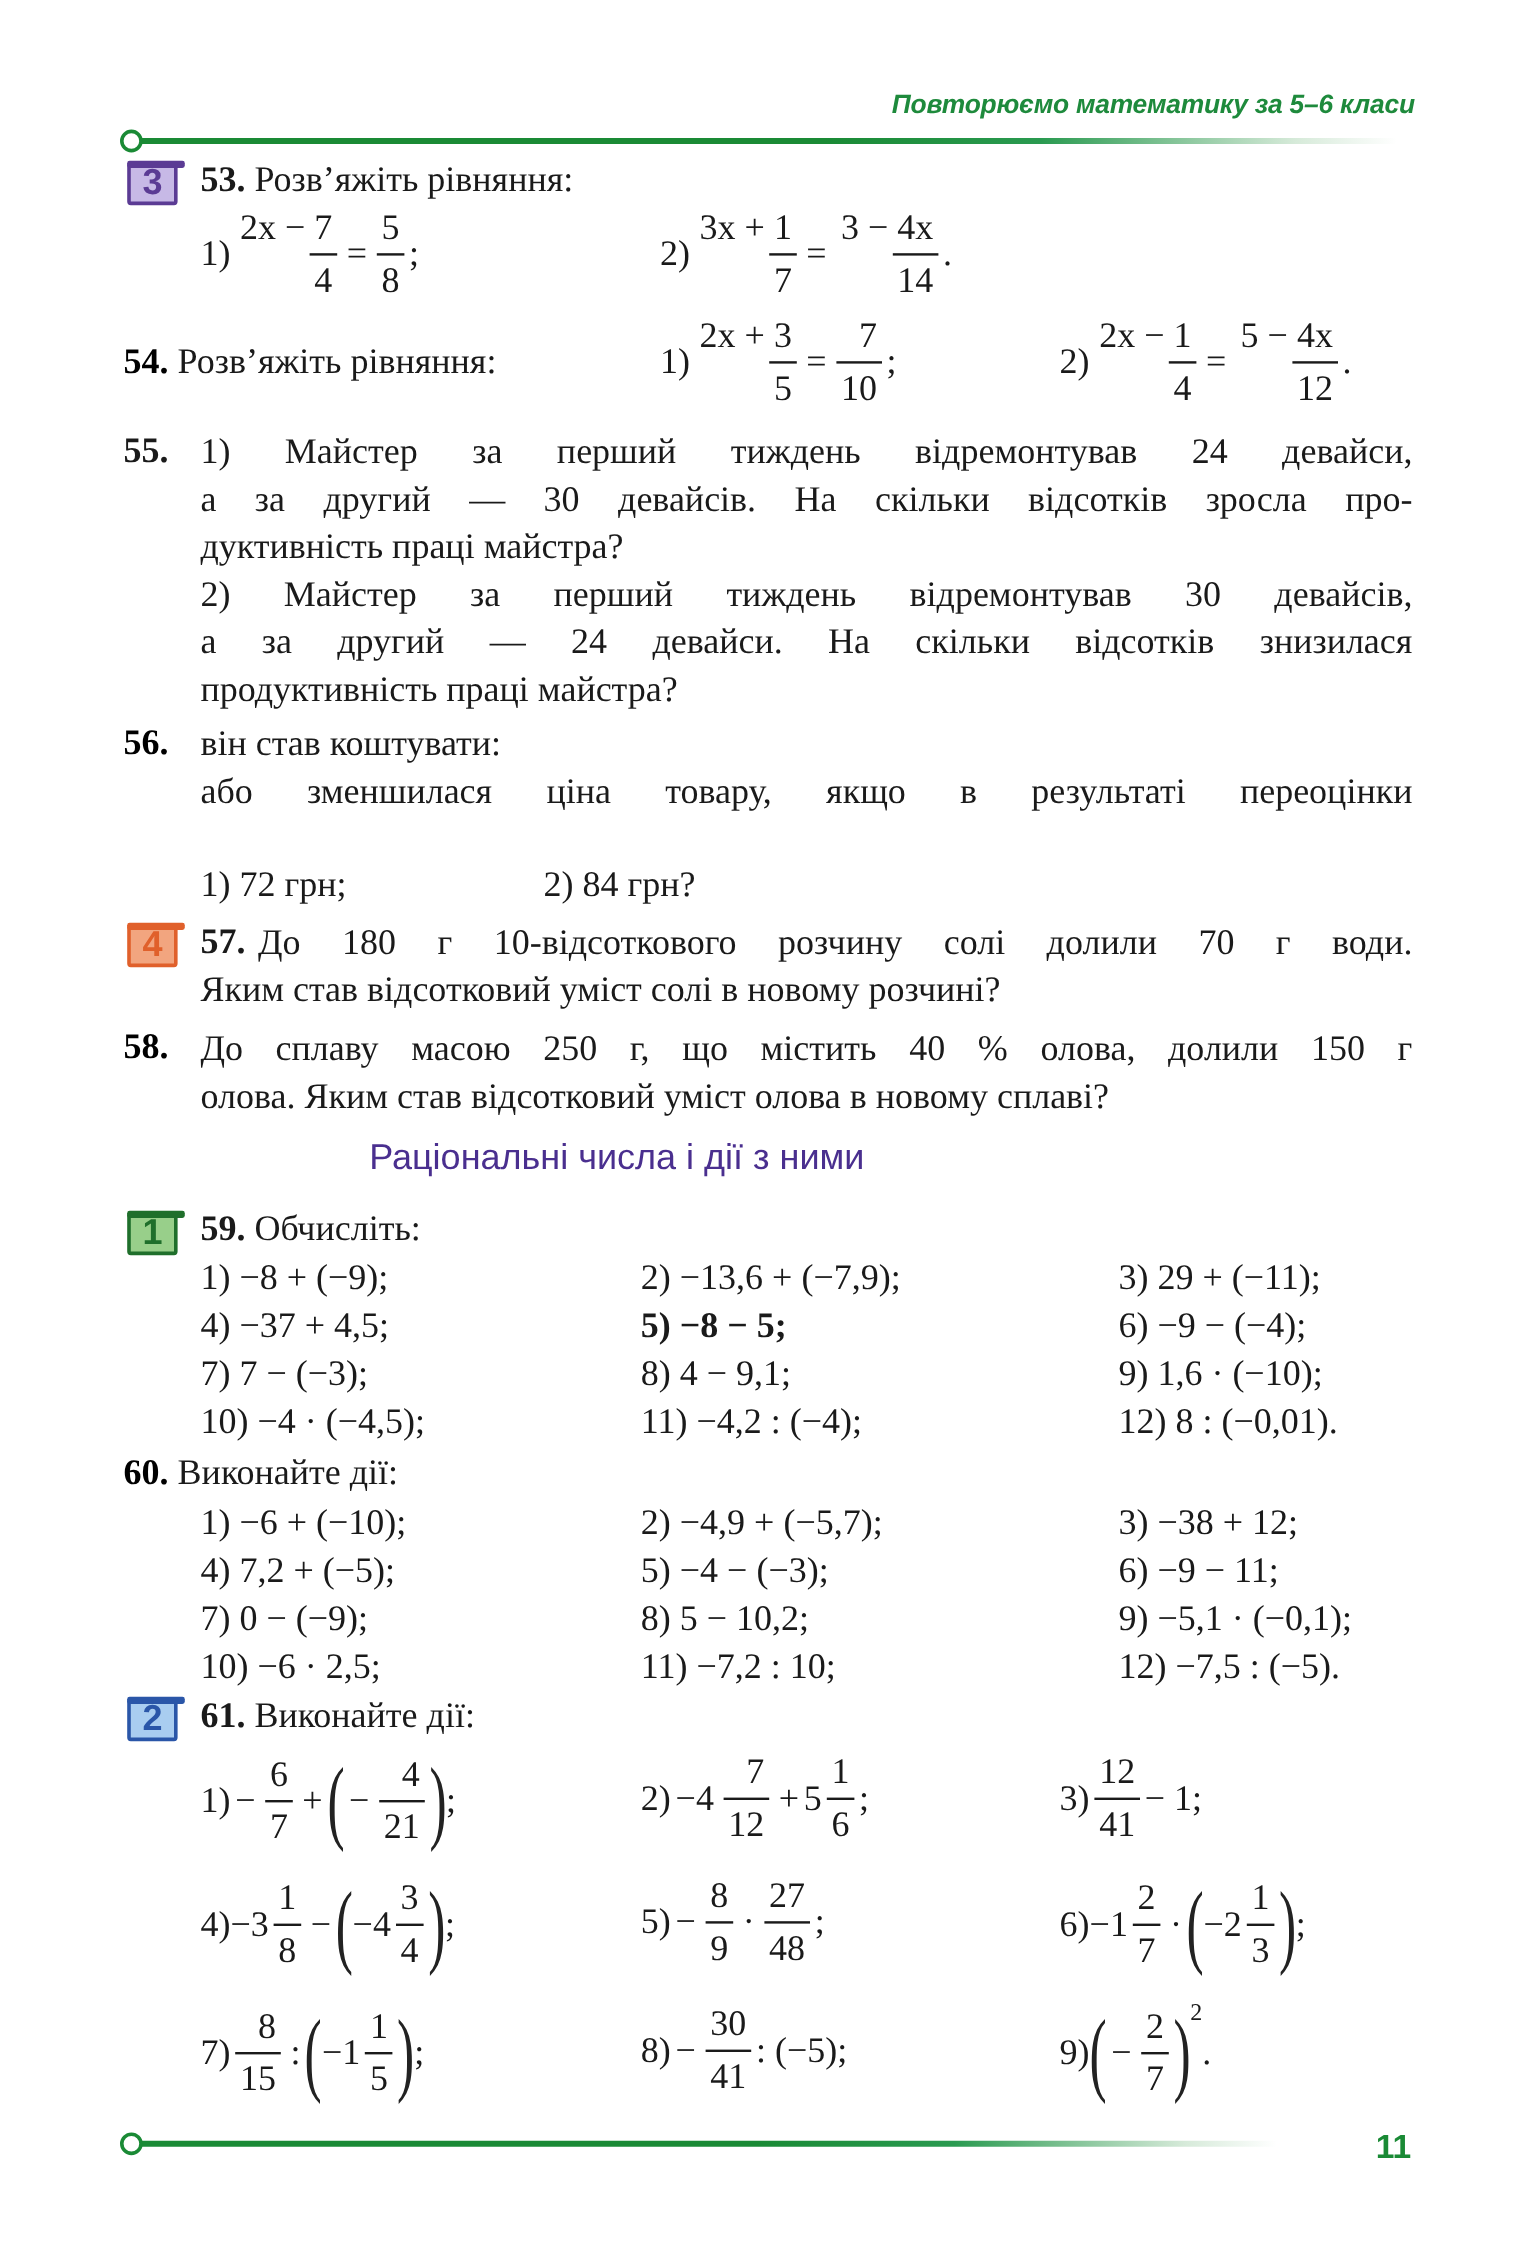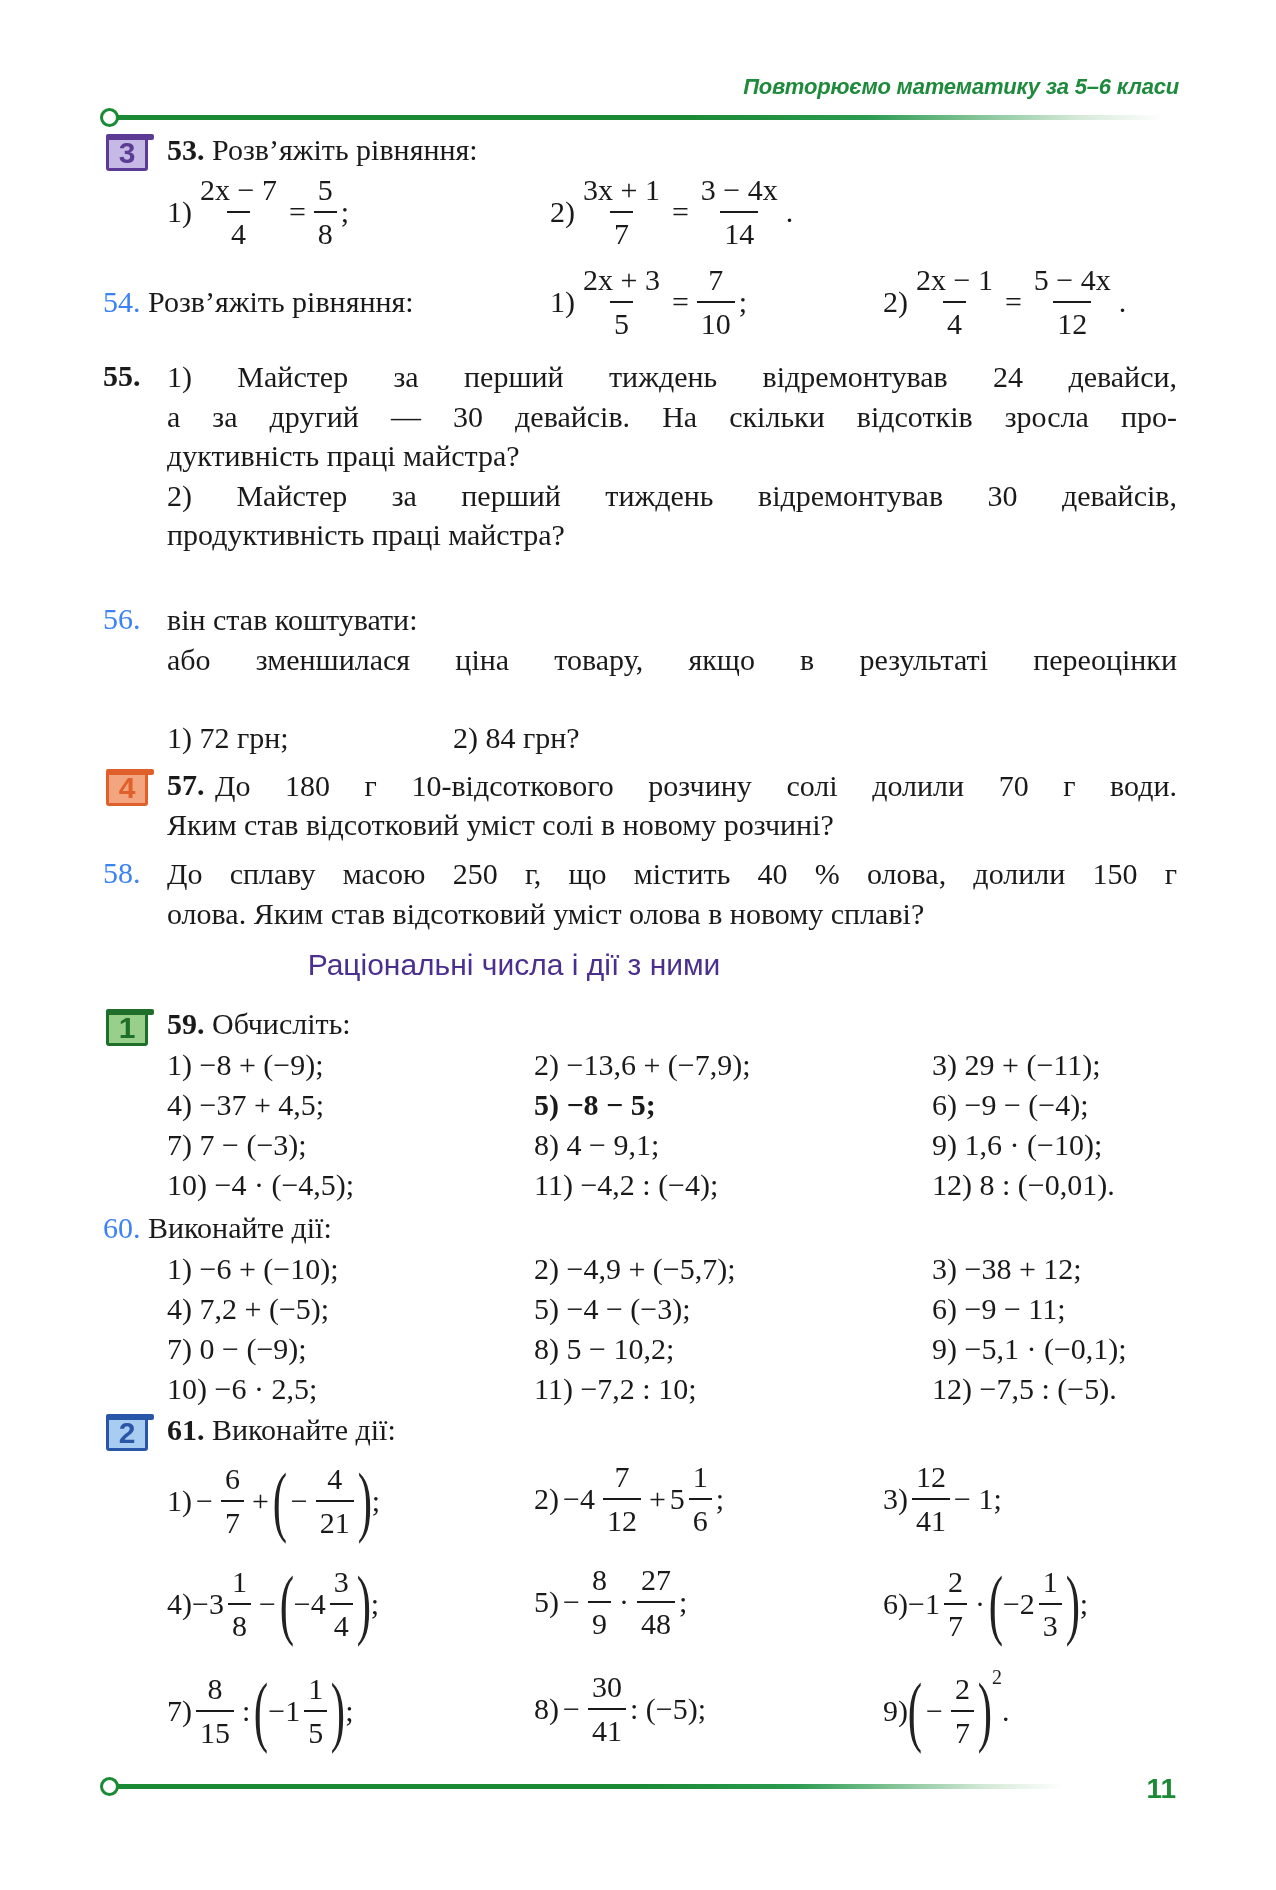"2x − 7" .frac { align-items: center -> flex-end }
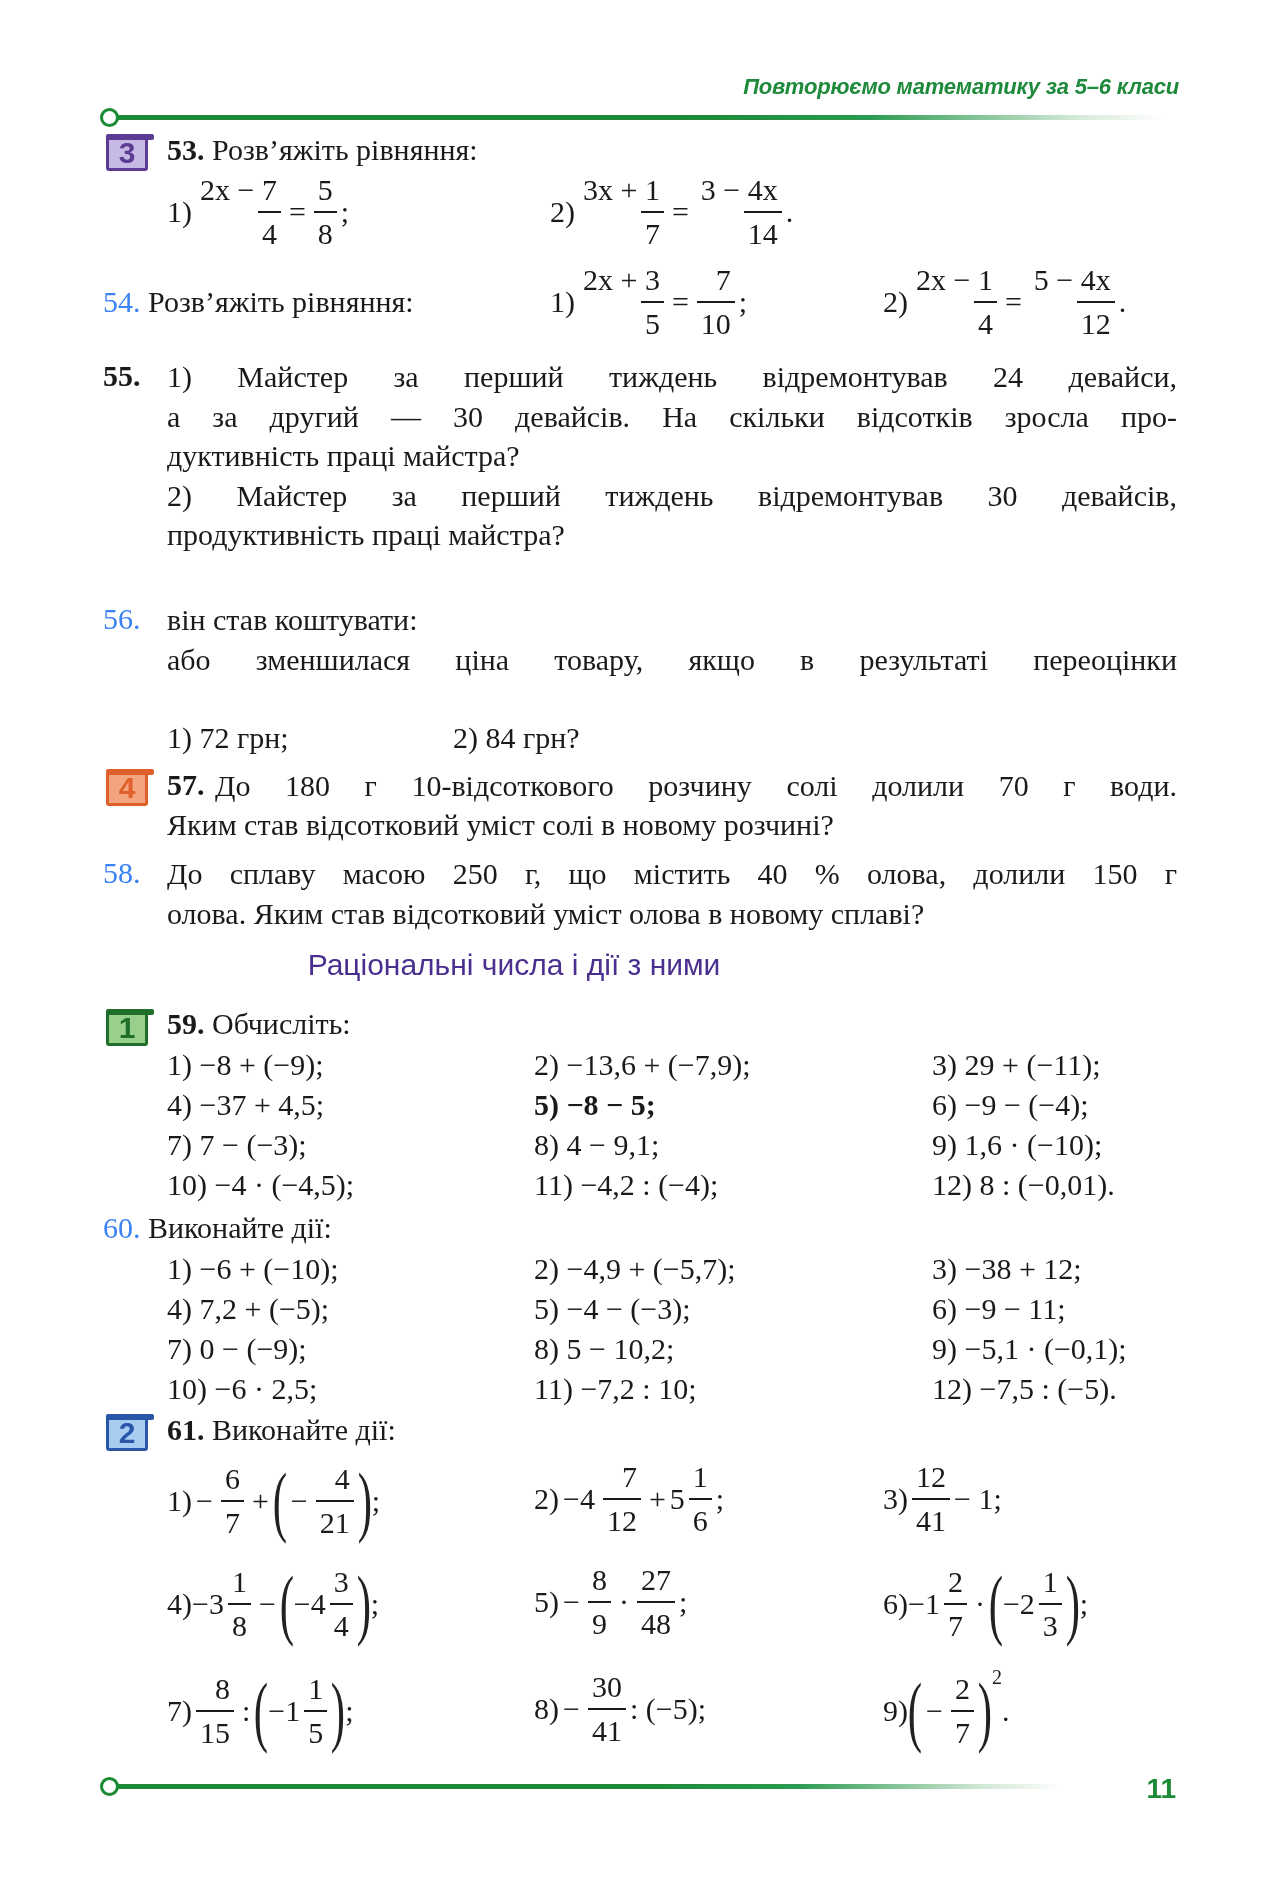"54." .num-blue { color: #3b82f6 -> #000000; font-weight: normal -> bold }
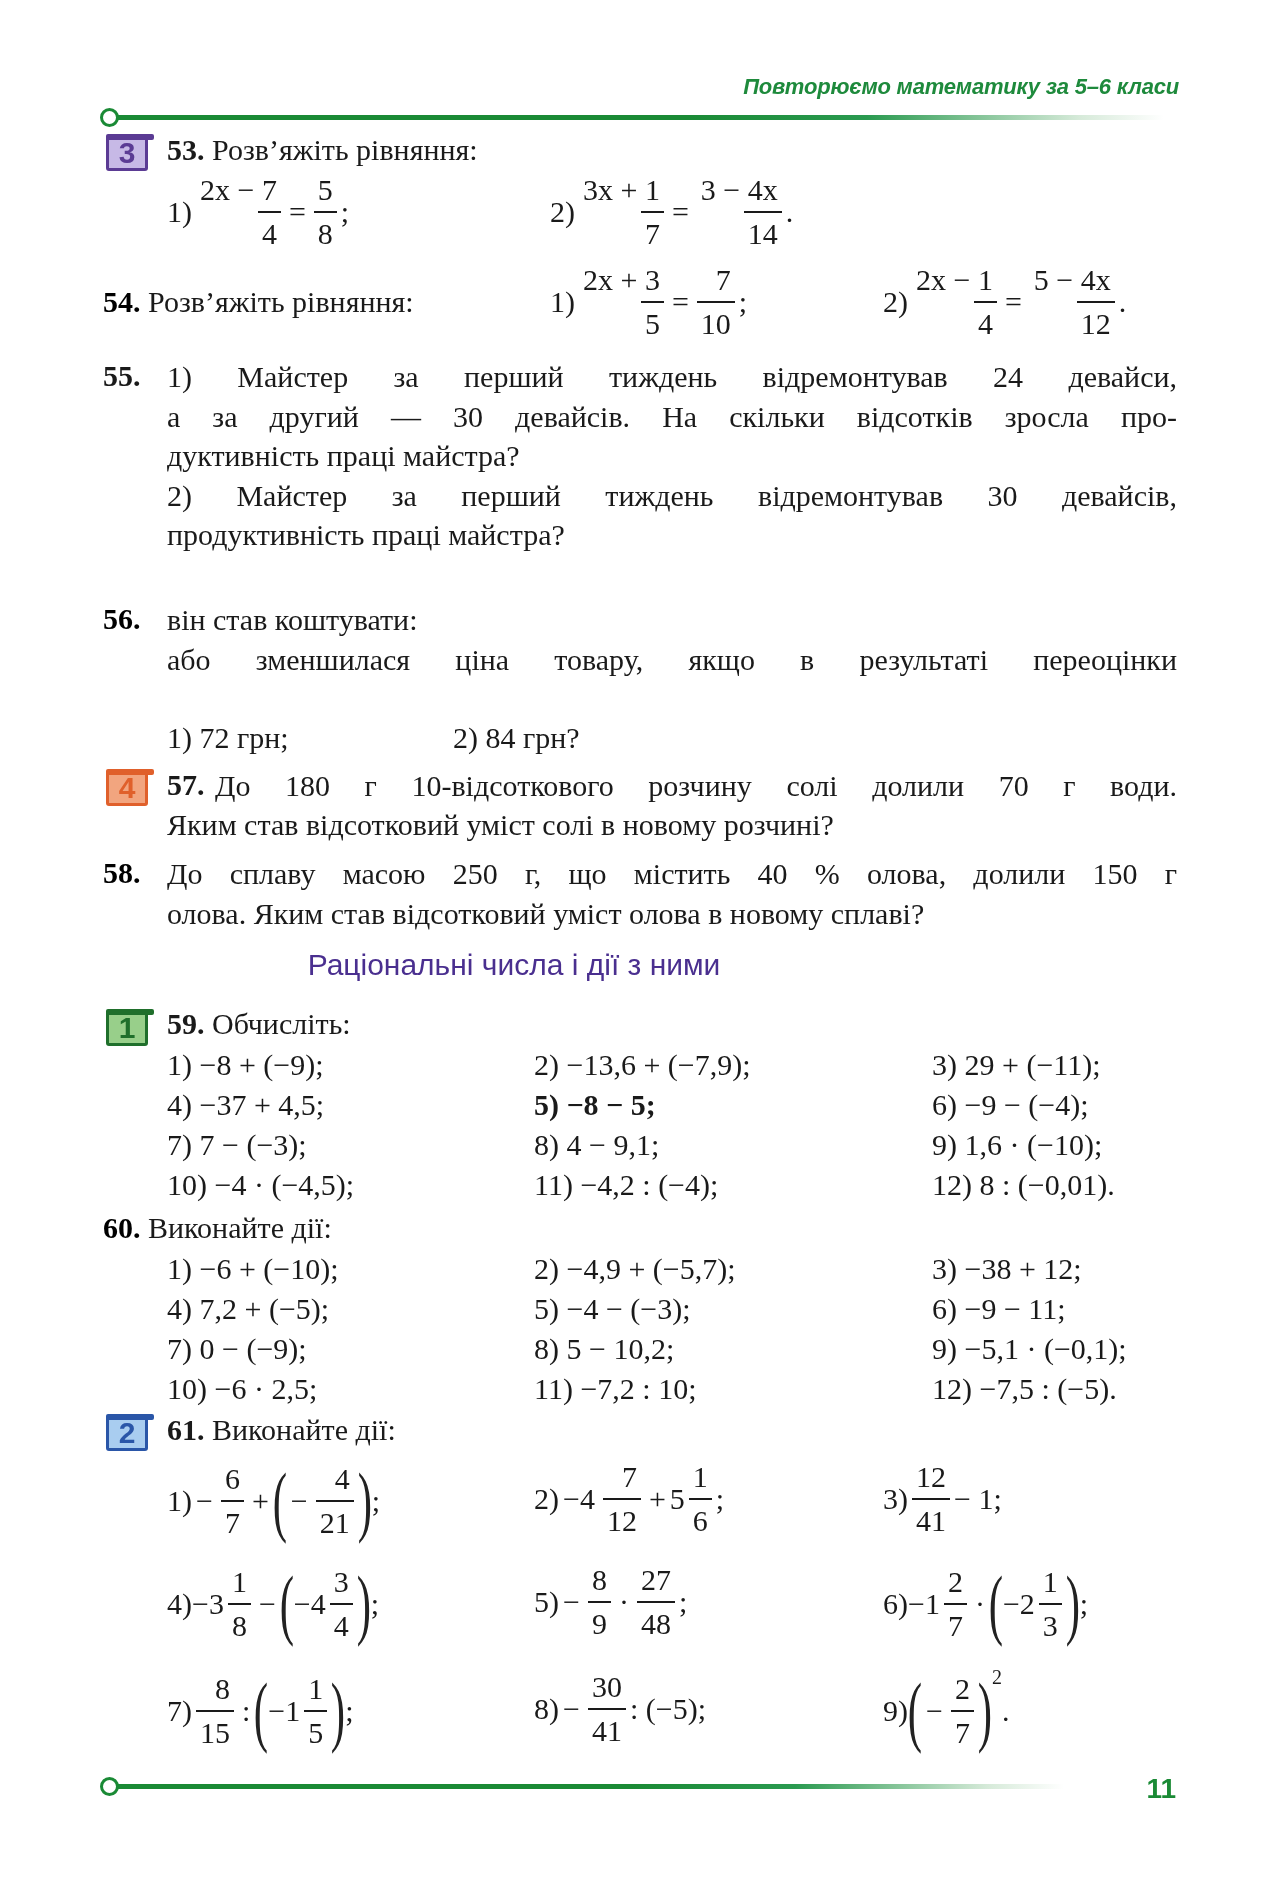"а за другий — 24" span.line { html: none -> <span>а за другий — 24 девайси. На скільки відсотків знизилася</span> }
